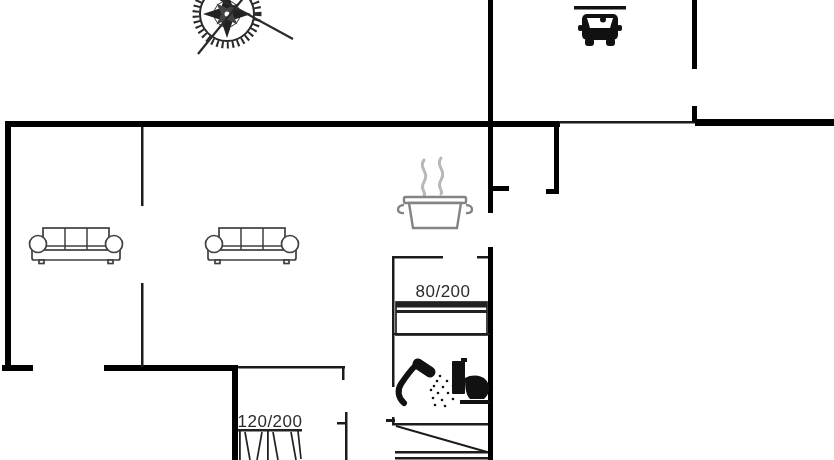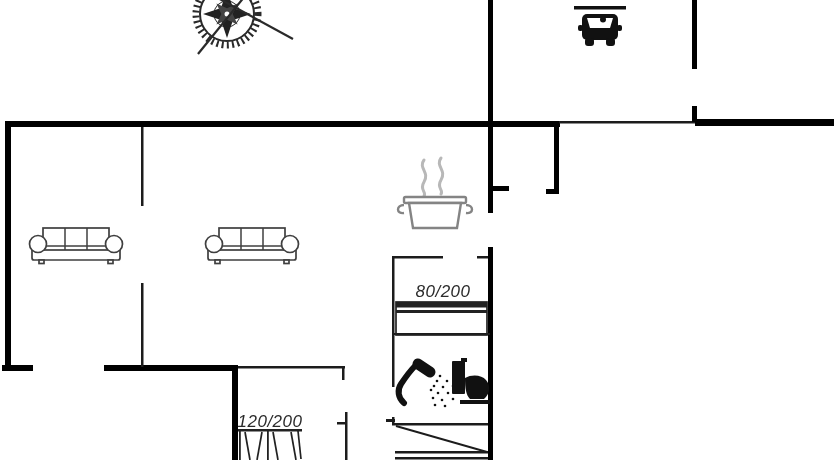"80/200" .stage { font-style: italic -> none }
